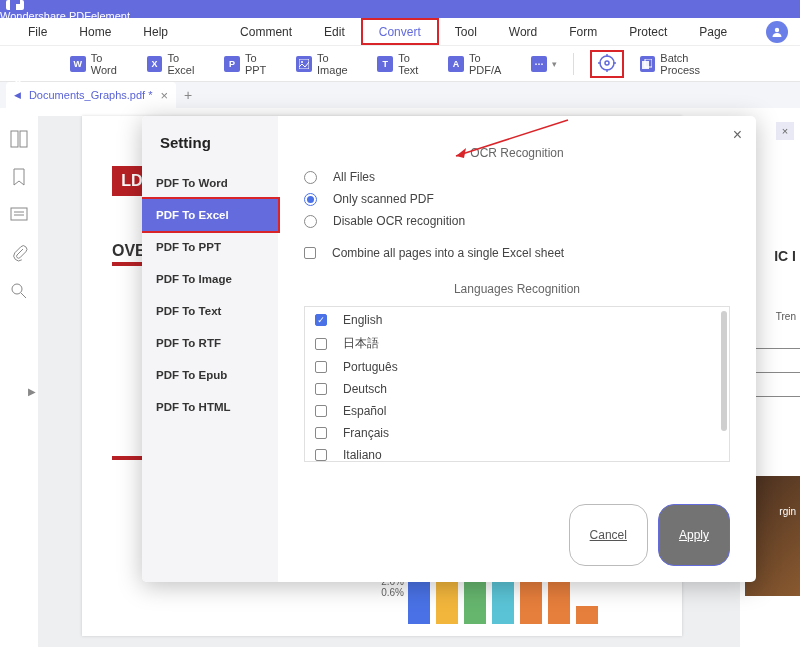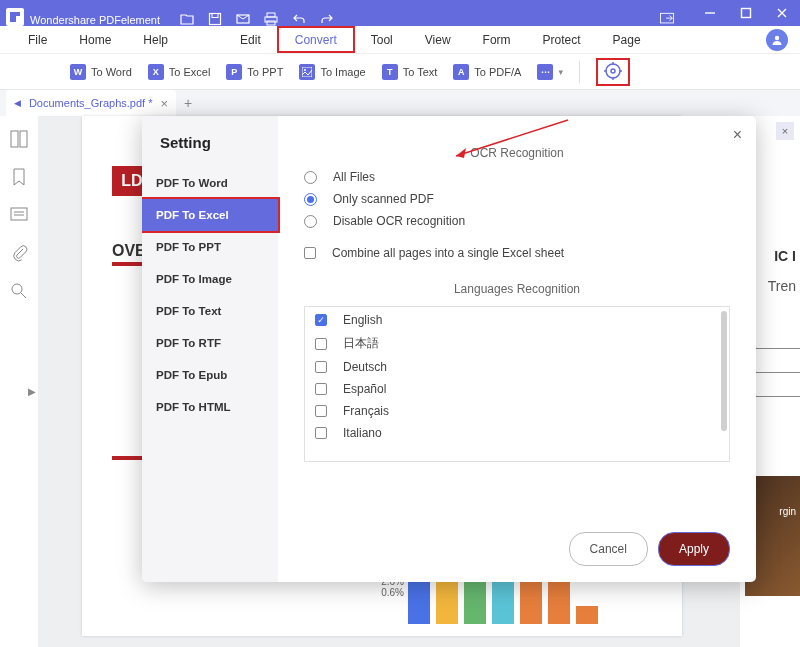"Wondershare PDFelement" .titlebar { align-items: flex-end -> flex-start; flex-direction: none -> column; height: 26px -> 18px }
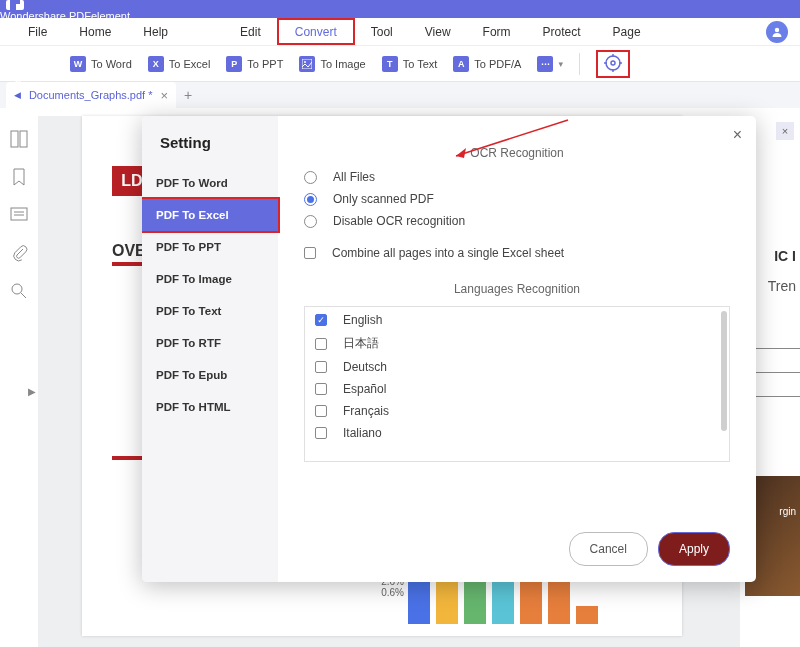"Comment" div.mi { html: none -> <div>Comment</div> }
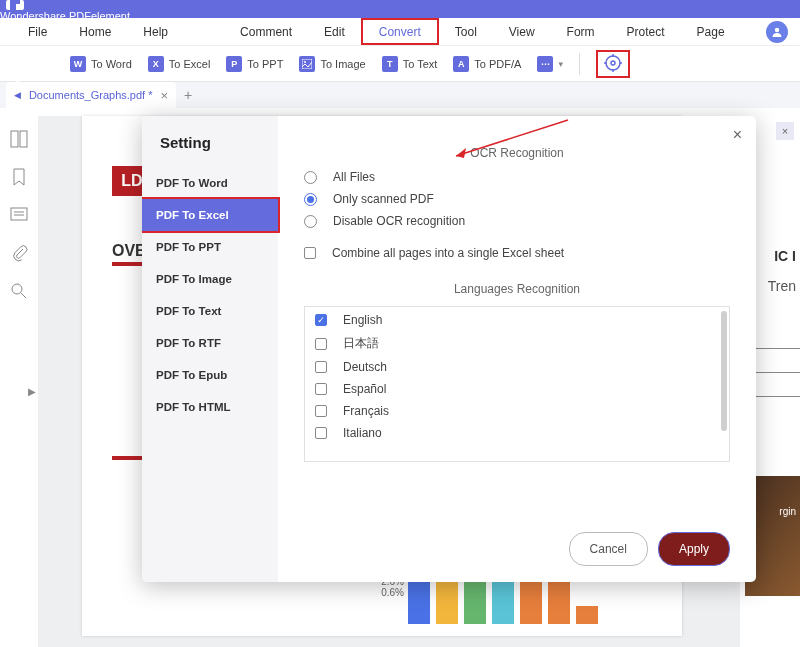"View" div.mi { text: View -> Word }
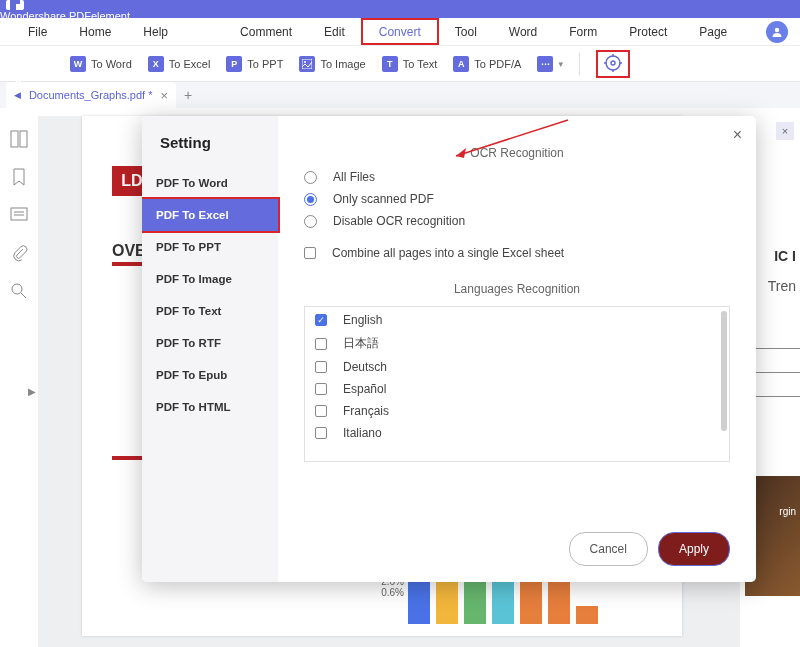"Batch Process" div.tbtn { html: none -> <div> <span> <svg> <rect></rect> <rect></rect> </svg> </span> <span>Batch Process</span> </div> }
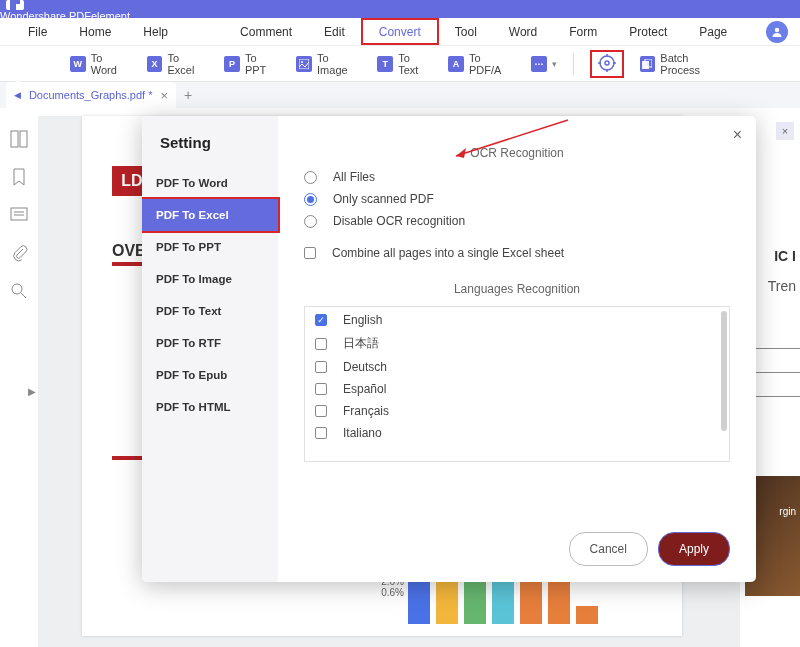"Tren" .rightdoc .hint2 { font-size: 14px -> 10px; top: 162px -> 195px }
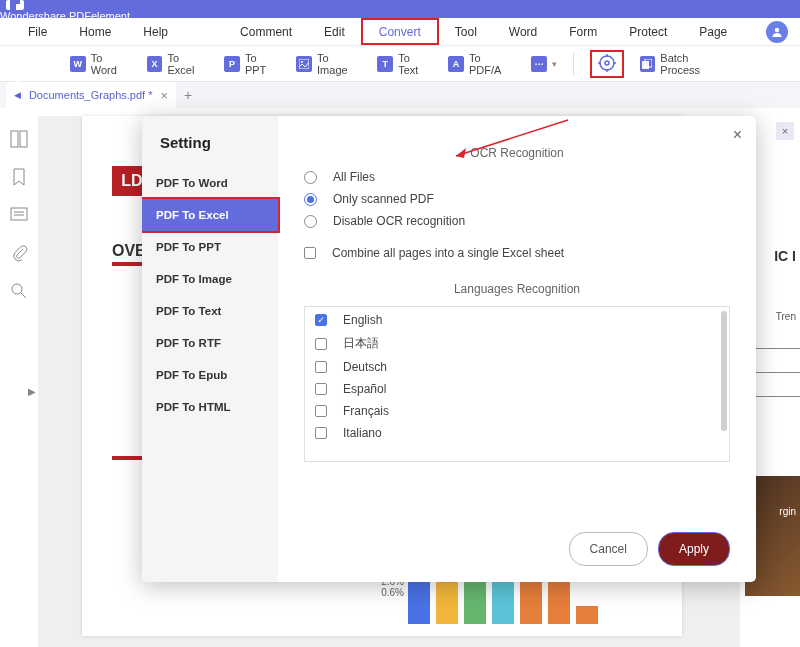"Português" div.opt { html: none -> <div> <span></span> <span>Português</span> </div> }
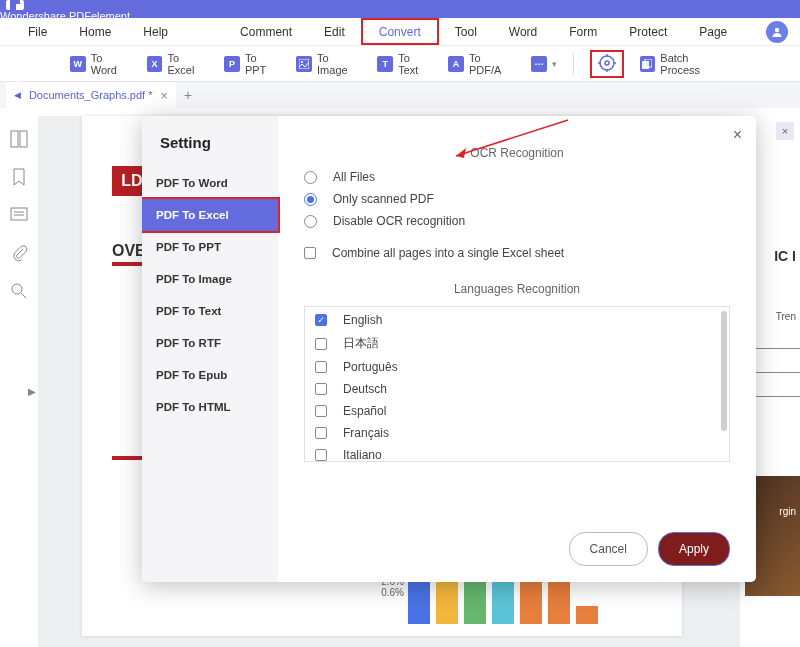"Cancel" .dialog .btn { padding: 9px 20px -> 23px 20px; text-decoration: none -> underline }
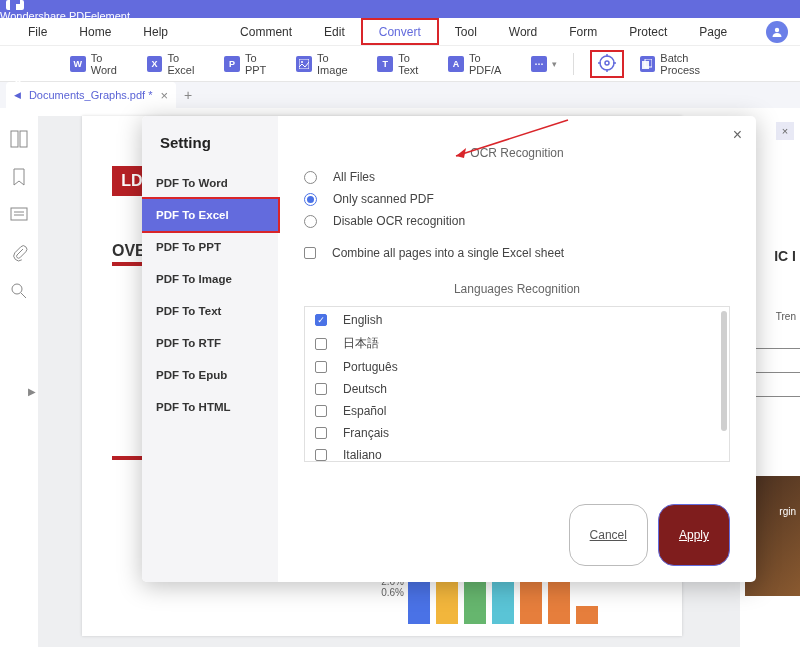"Apply" .dialog .btn.primary { background: #7f1d1d -> #737373 }
